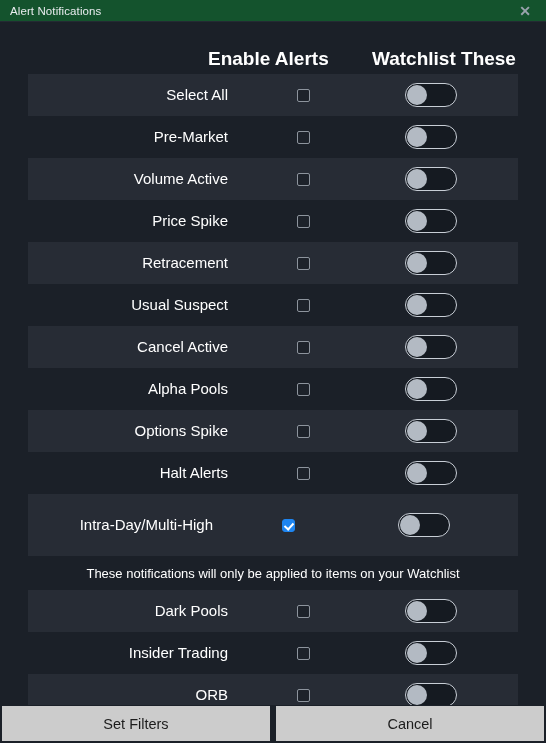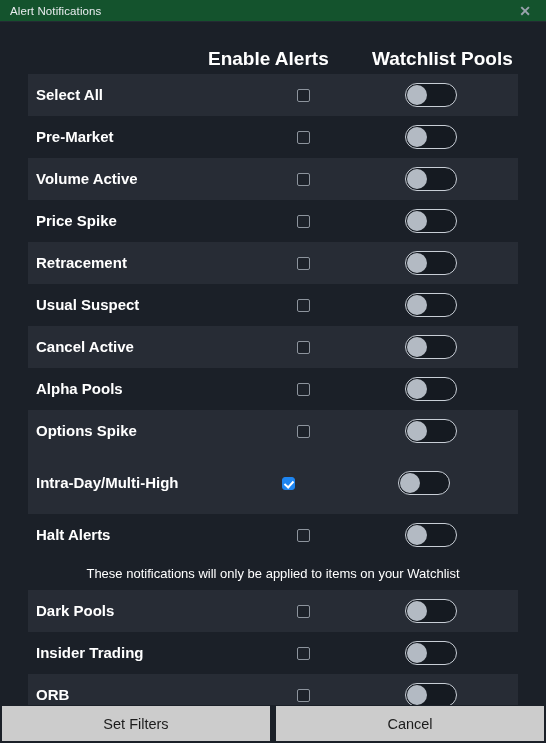"Watchlist Pools" span.col-head { text: Pools -> These }
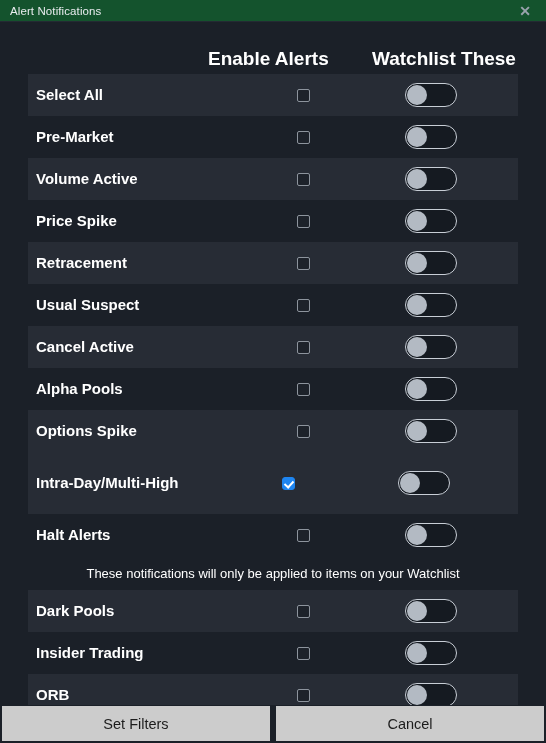"Select All" .row-label { font-weight: bold -> normal; text-align: none -> right }
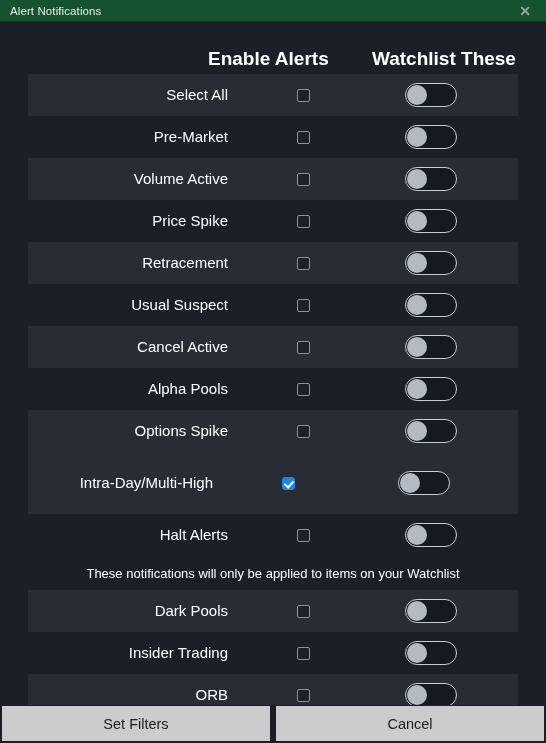"Intra-Day/Multi-High" div.row { order: before "Halt Alerts" -> after "Halt Alerts" }
